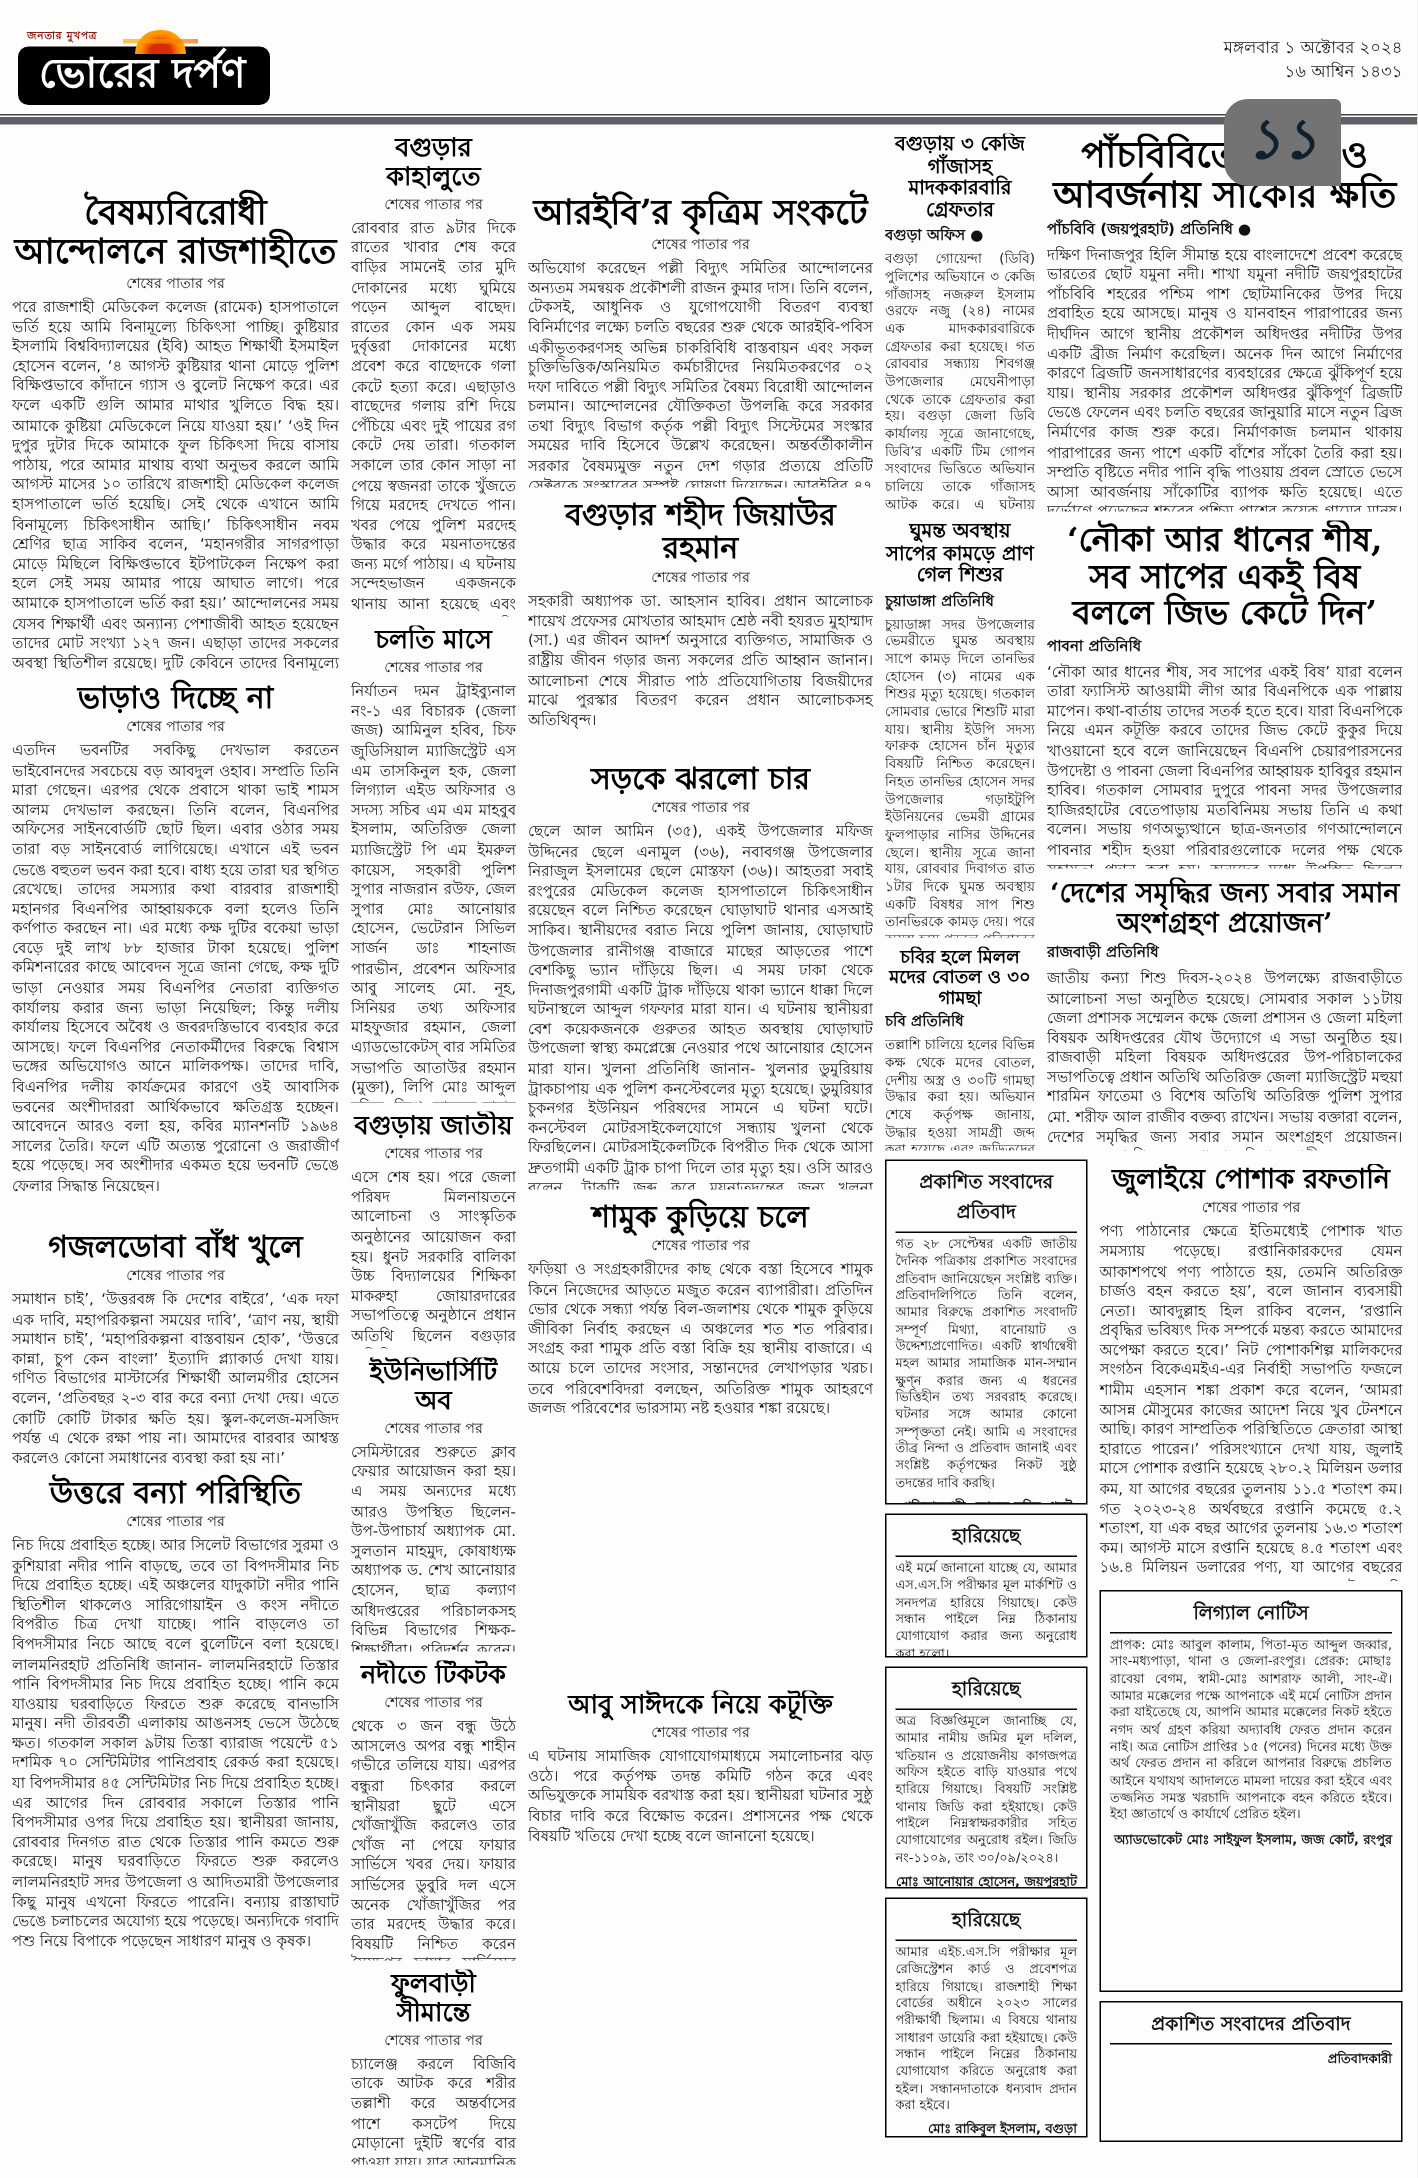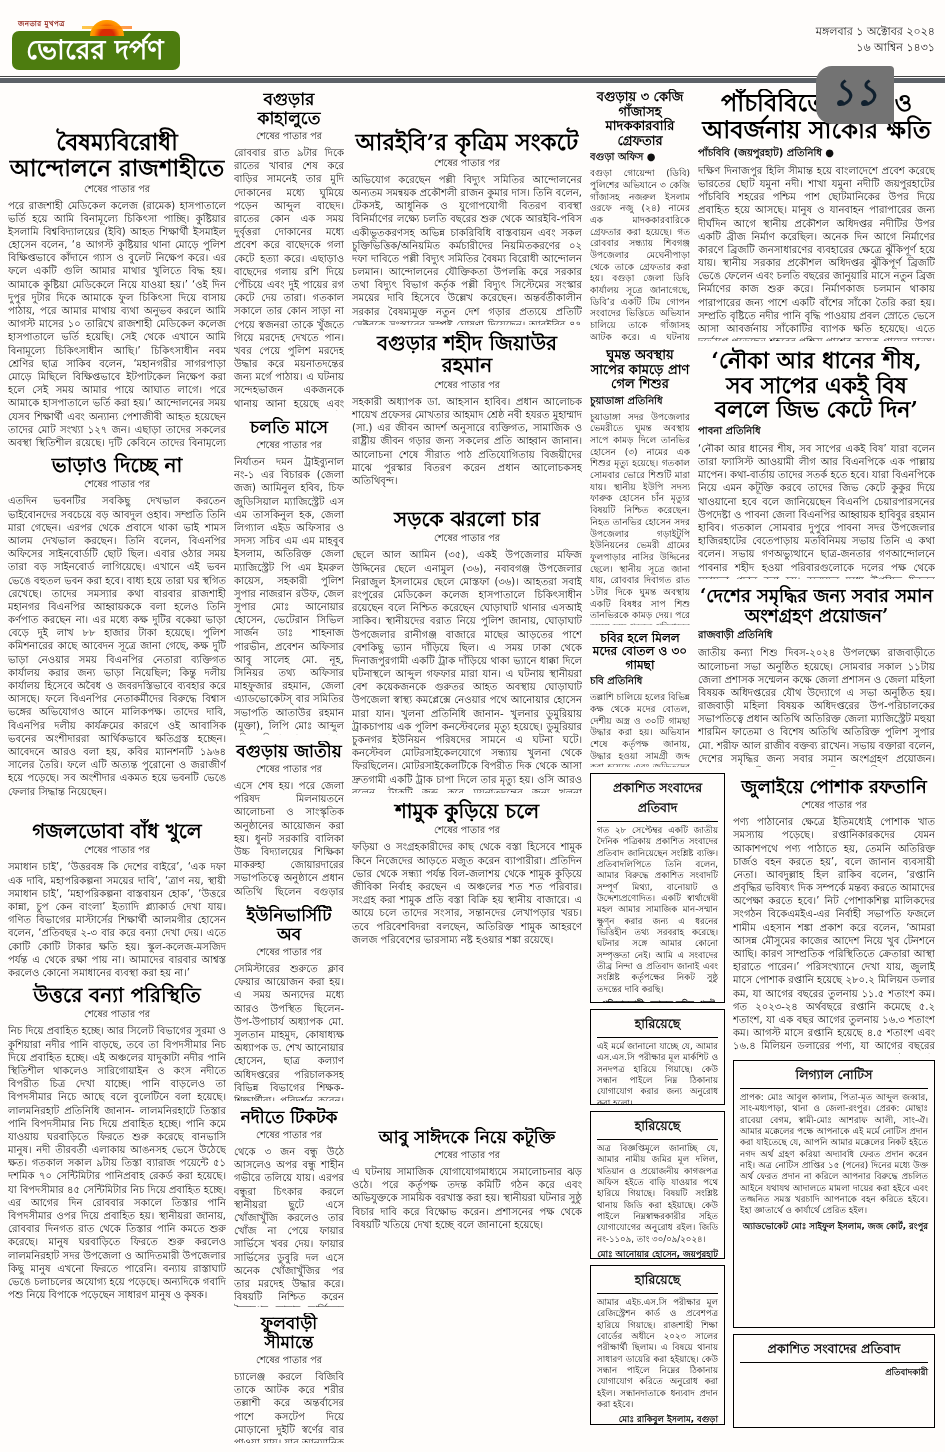"ভোরের দর্পণ" .logo-box { background: #4d7c0f -> #000000 }
